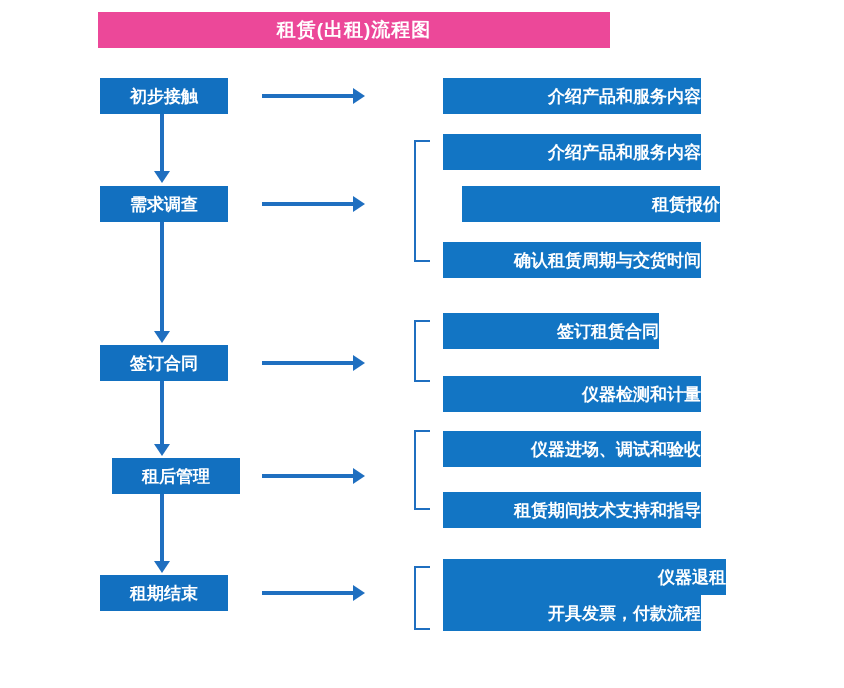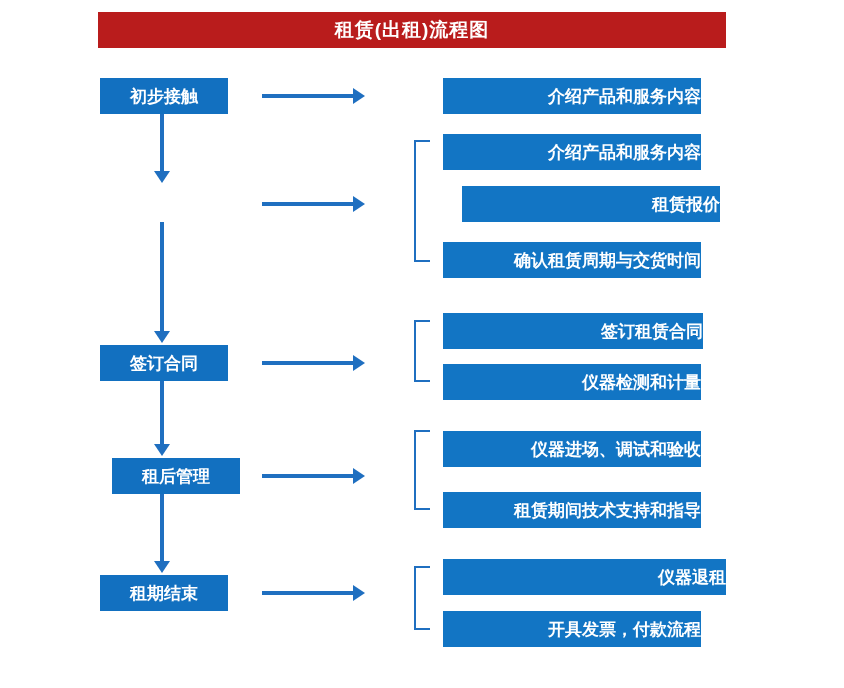"租赁(出租)流程图" .title-bar { background: #b91c1c -> #ec4899; width: 628px -> 512px }
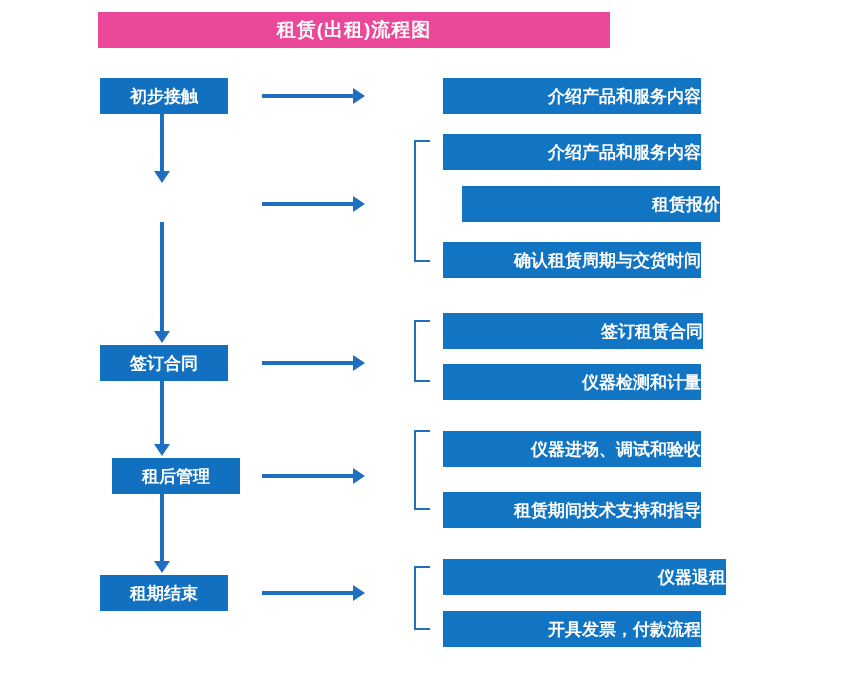"需求调查" div.node { html: none -> <div> <span>需求调查</span> </div> }
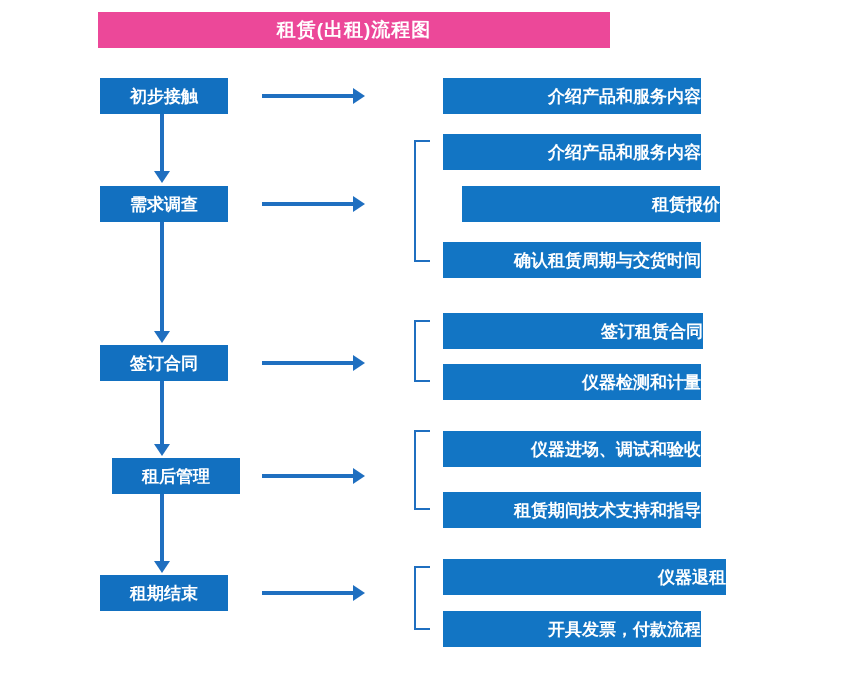"签订租赁合同" div.node { width: 260px -> 216px }
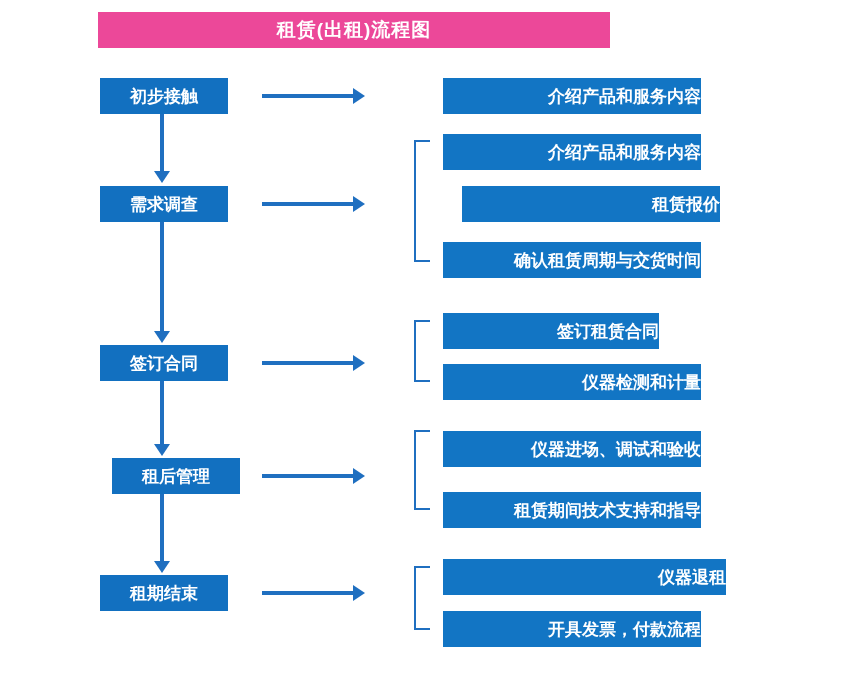"仪器检测和计量" div.node { top: 364px -> 376px }
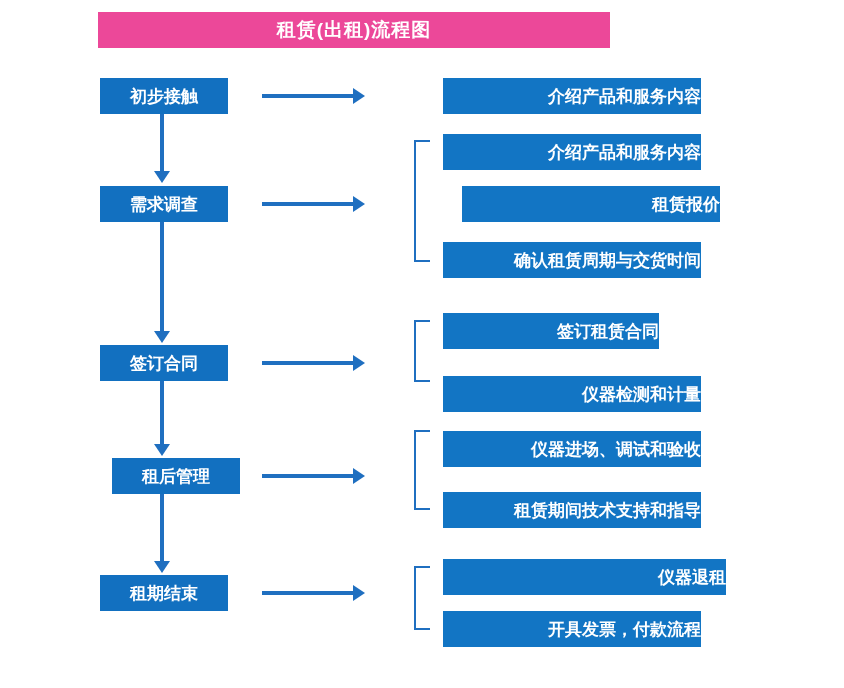"开具发票，付款流程" div.node { top: 611px -> 595px }
